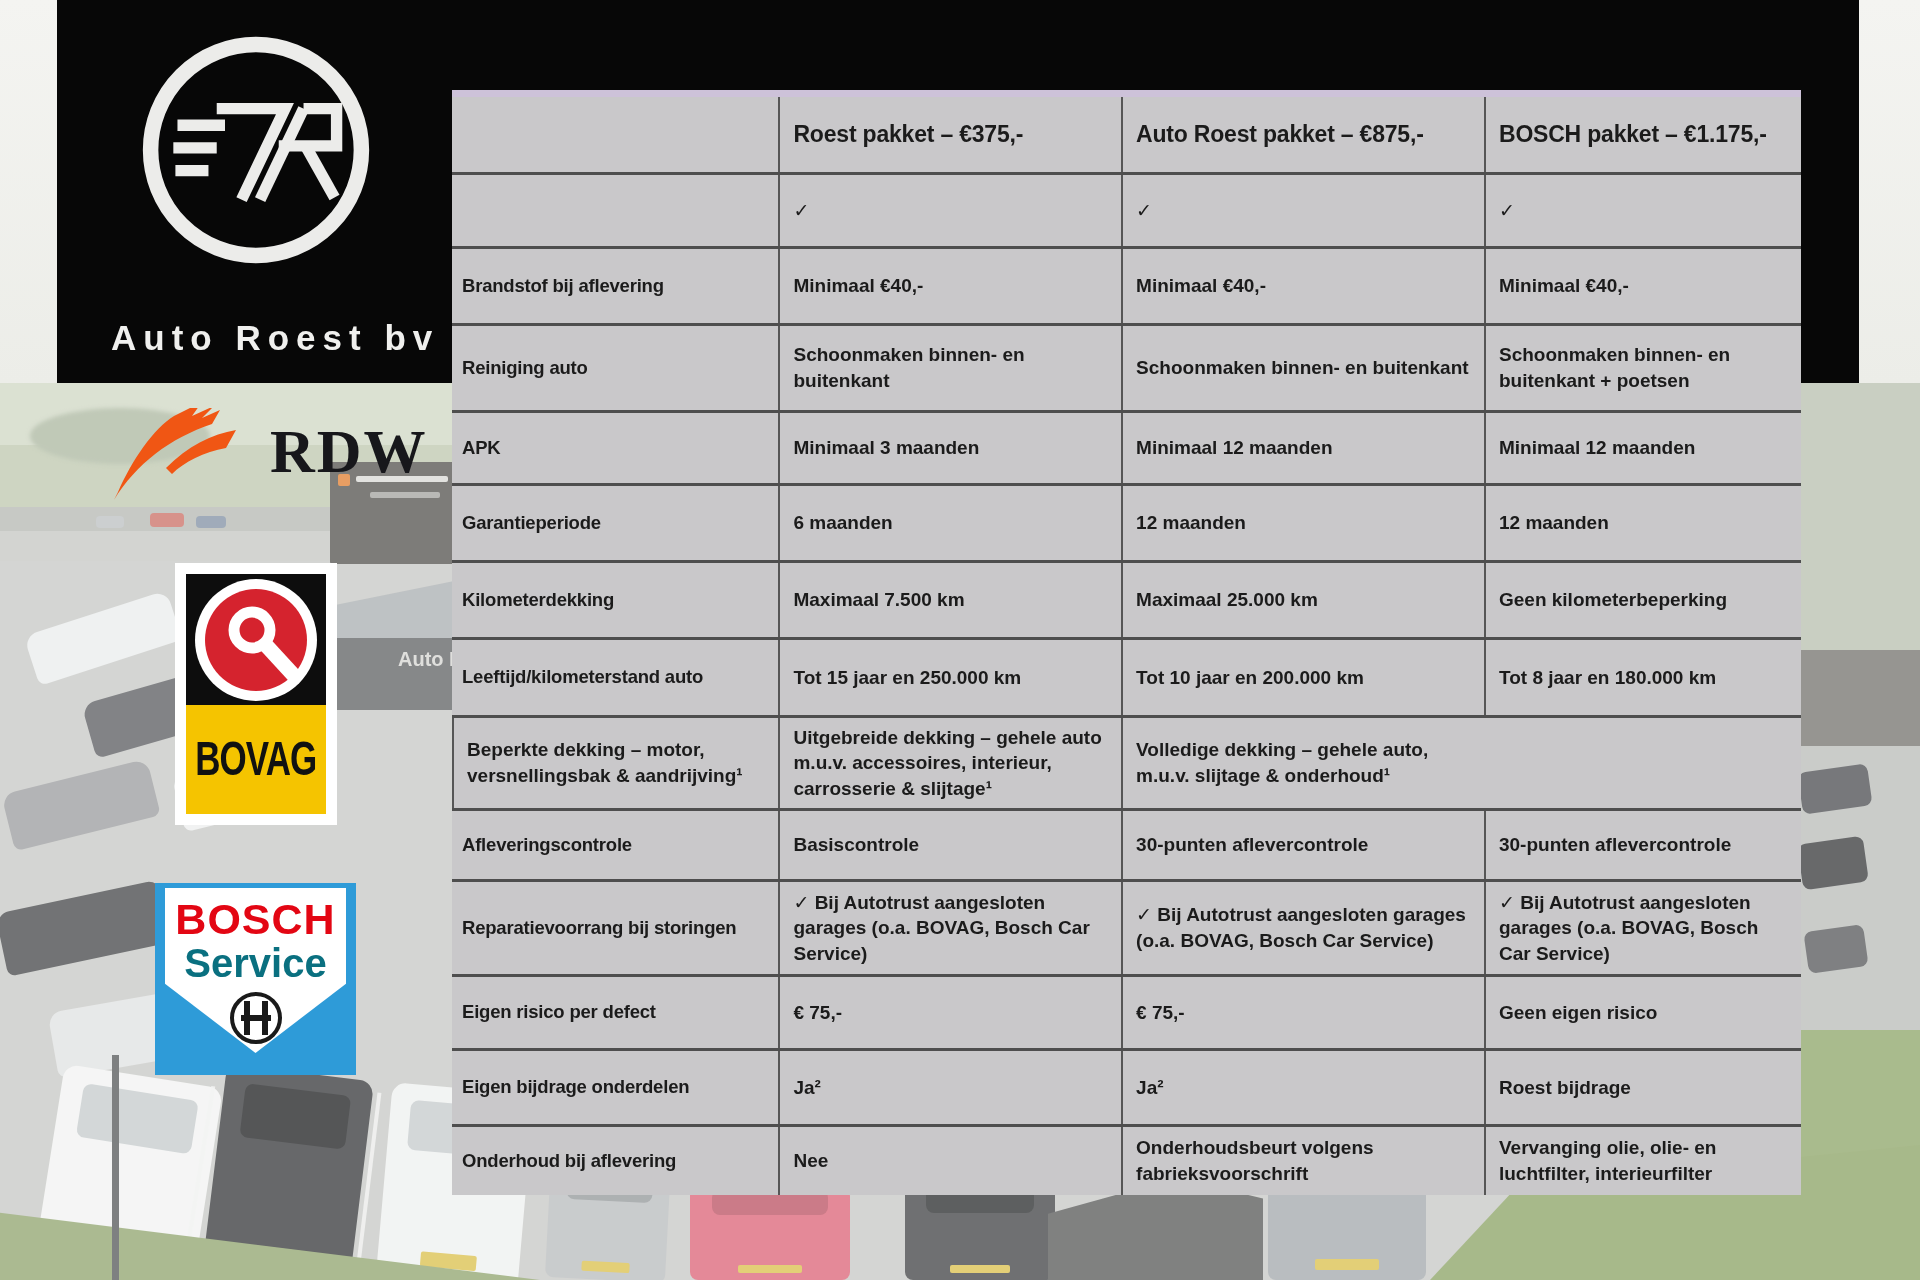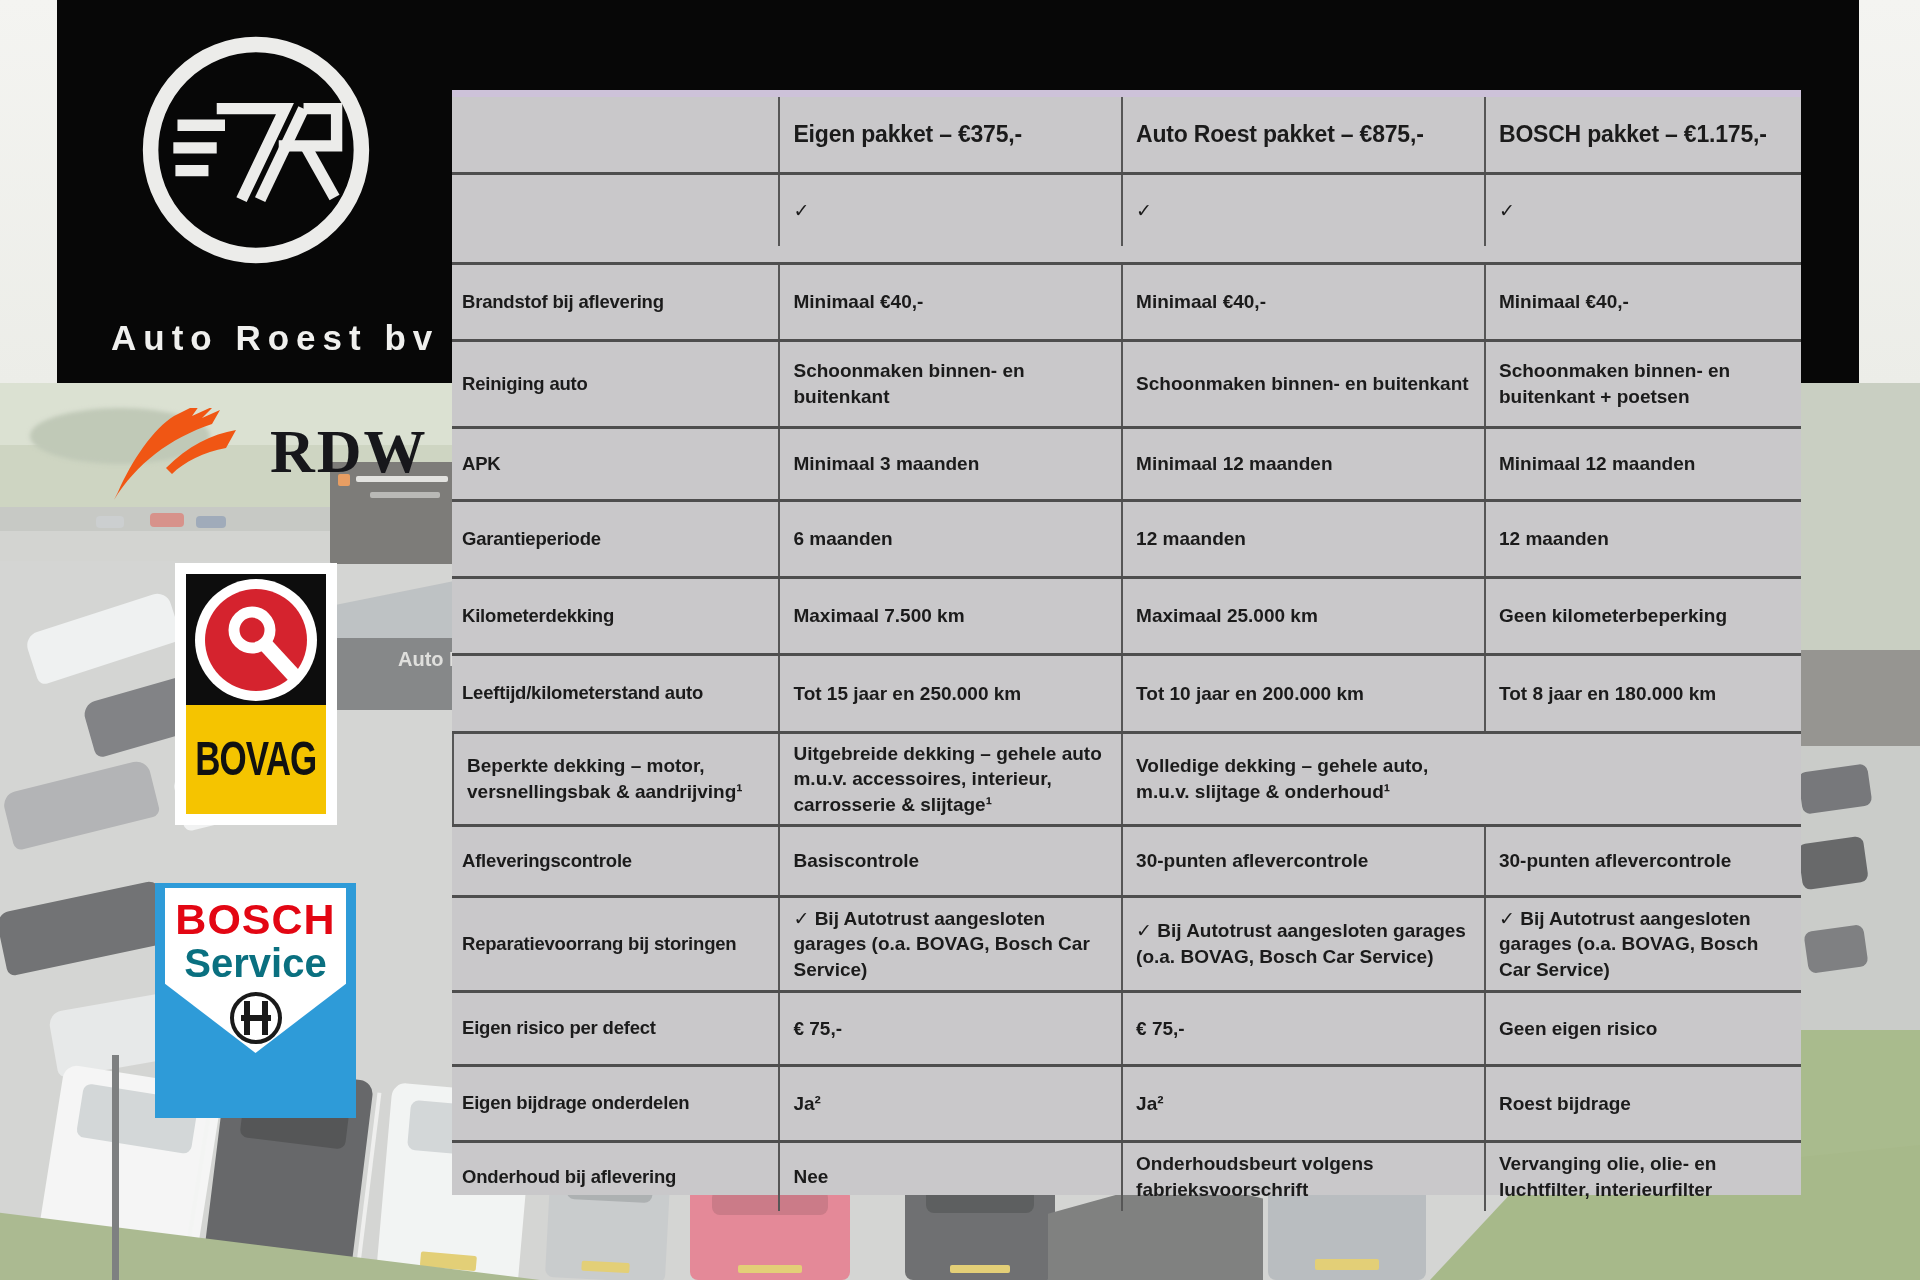"Eigen pakket – €375,-" div.cell { text: Eigen -> Roest }
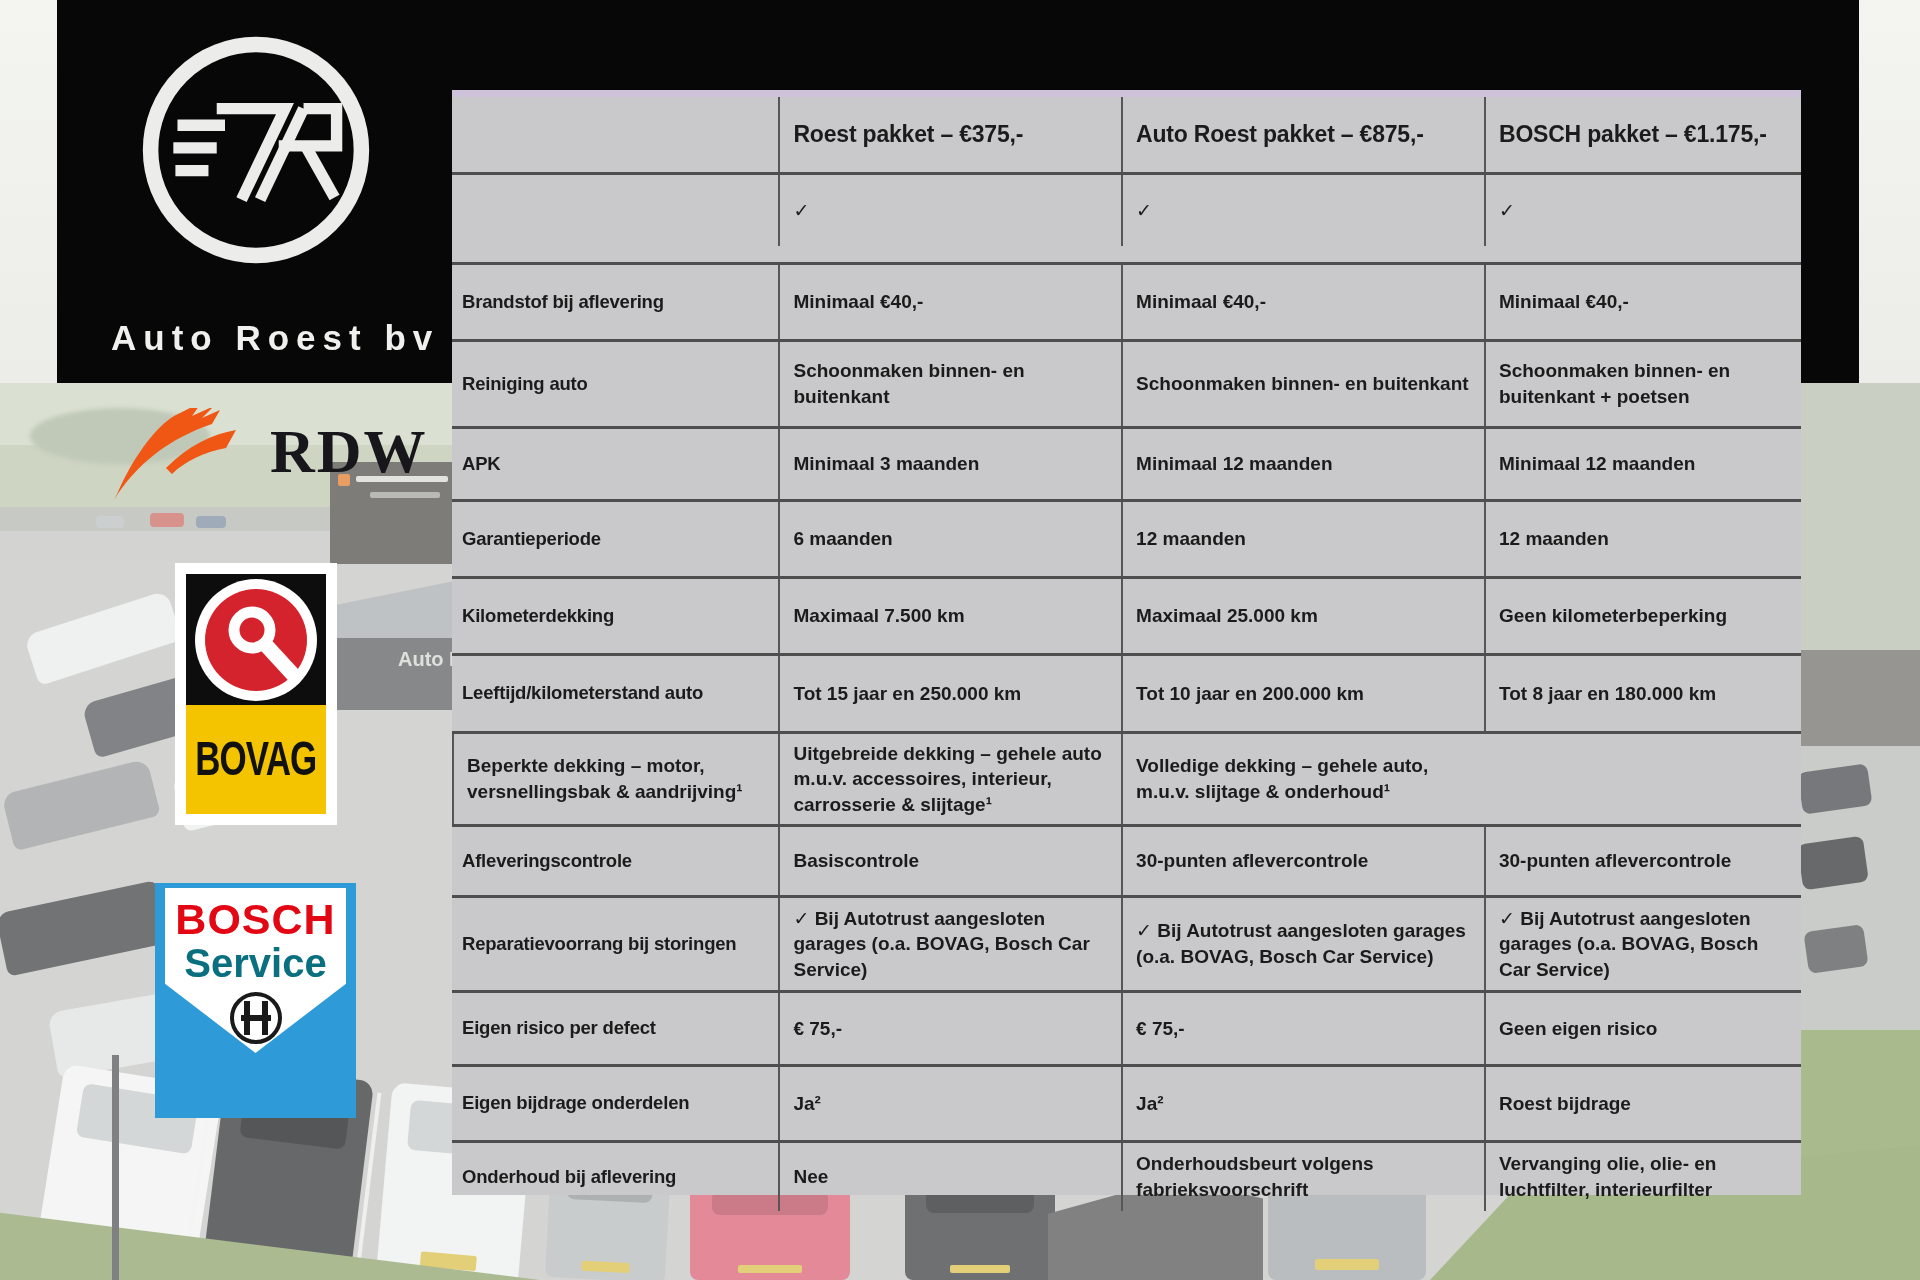"Brandstof bij aflevering" .tbl > .trow:nth-child(3) { margin-top: 16px -> none }
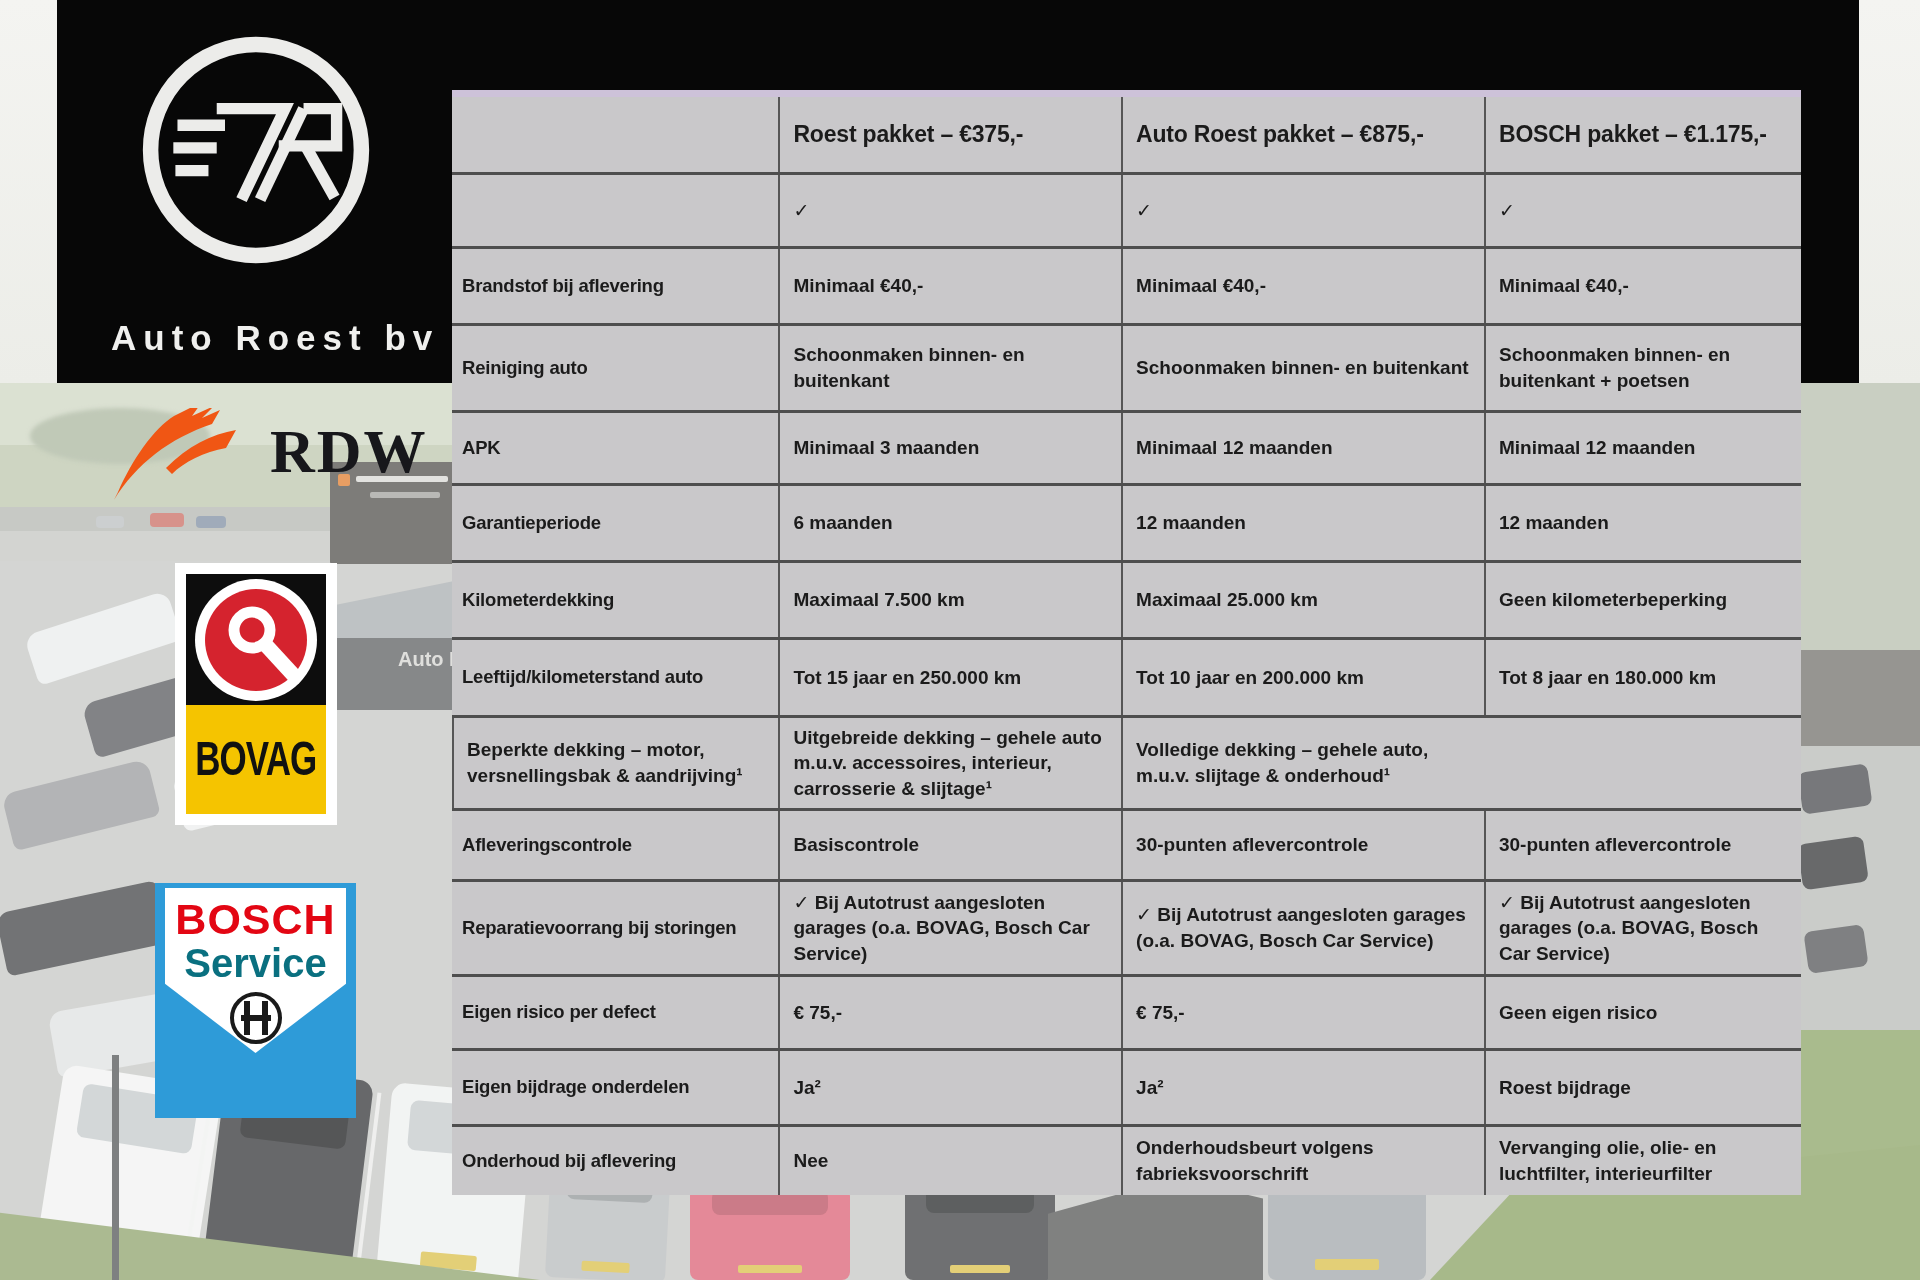"BOSCH" .bosch { height: 235px -> 192px }
